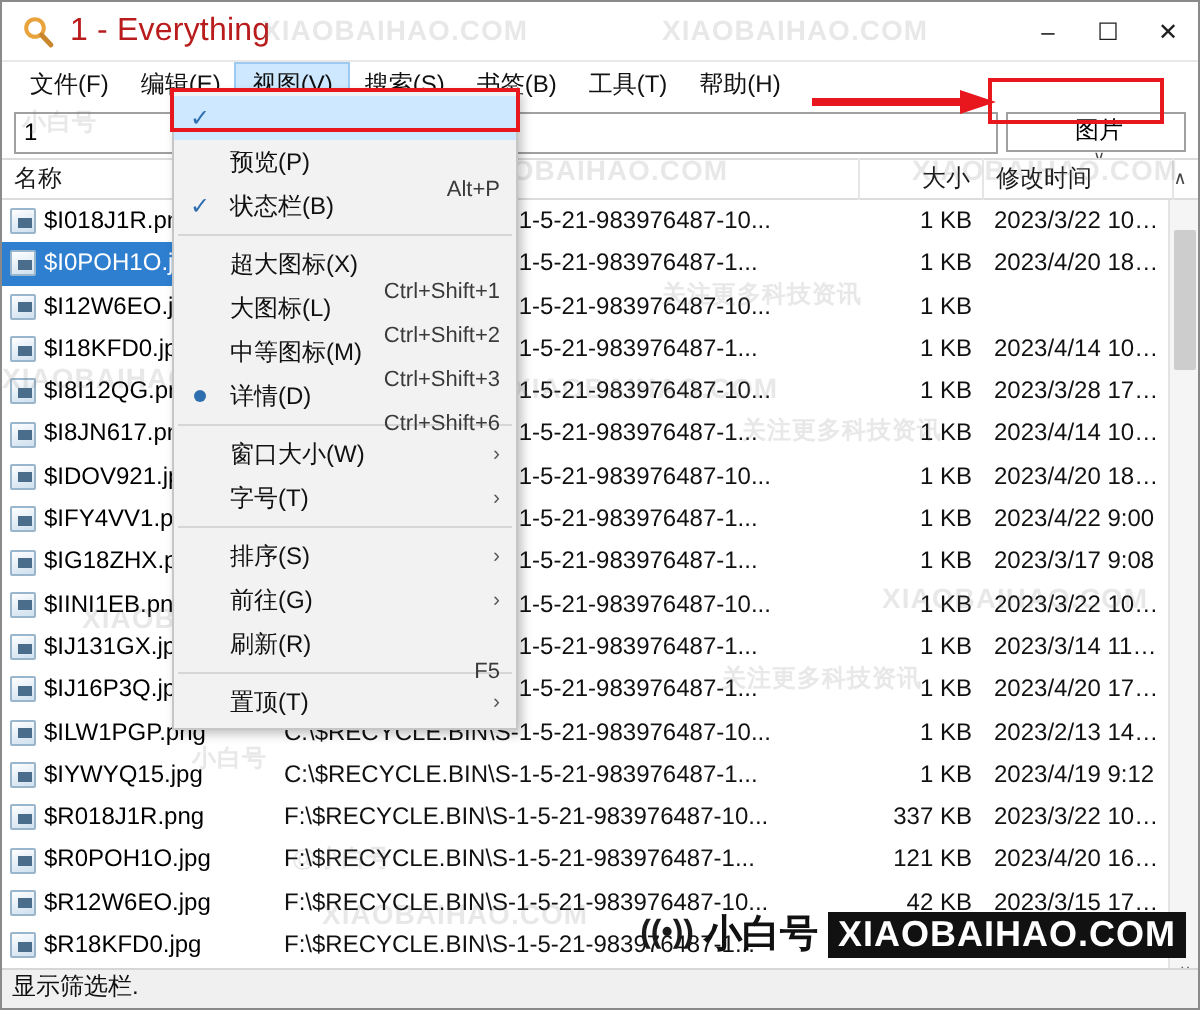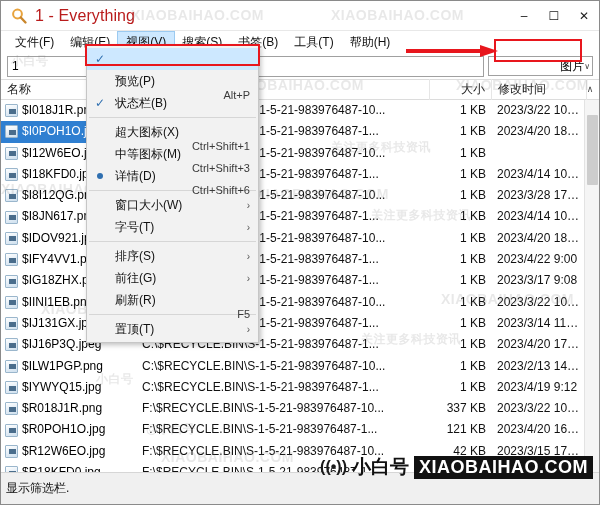"图片" .filter-combo { flex-direction: none -> column; justify-content: flex-end -> space-between; width: 105px -> 90px }
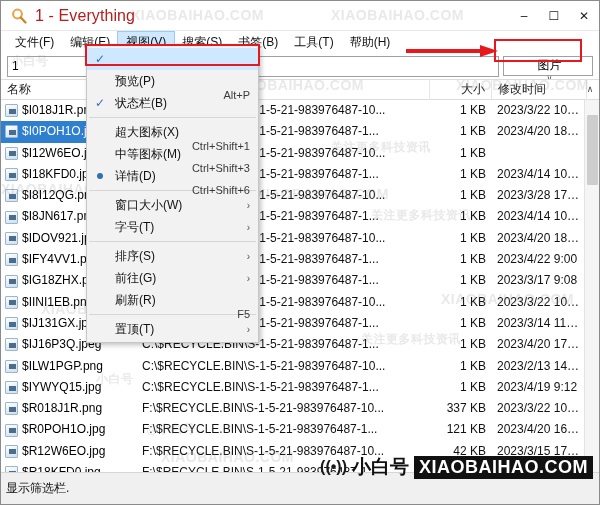"大图标(L)" div.dd-item { html: none -> <div> <span>大图标(L)</span> <span>Ctrl+Shift+2</span> </div> }
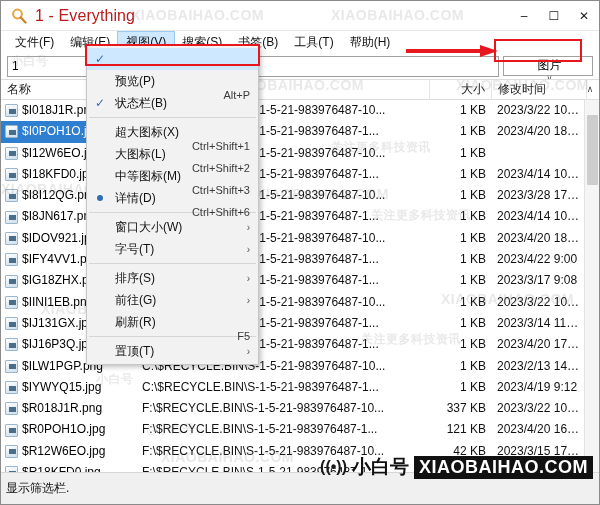"显示筛选栏." .statusbar { align-items: center -> flex-start; height: 32px -> 20px }
